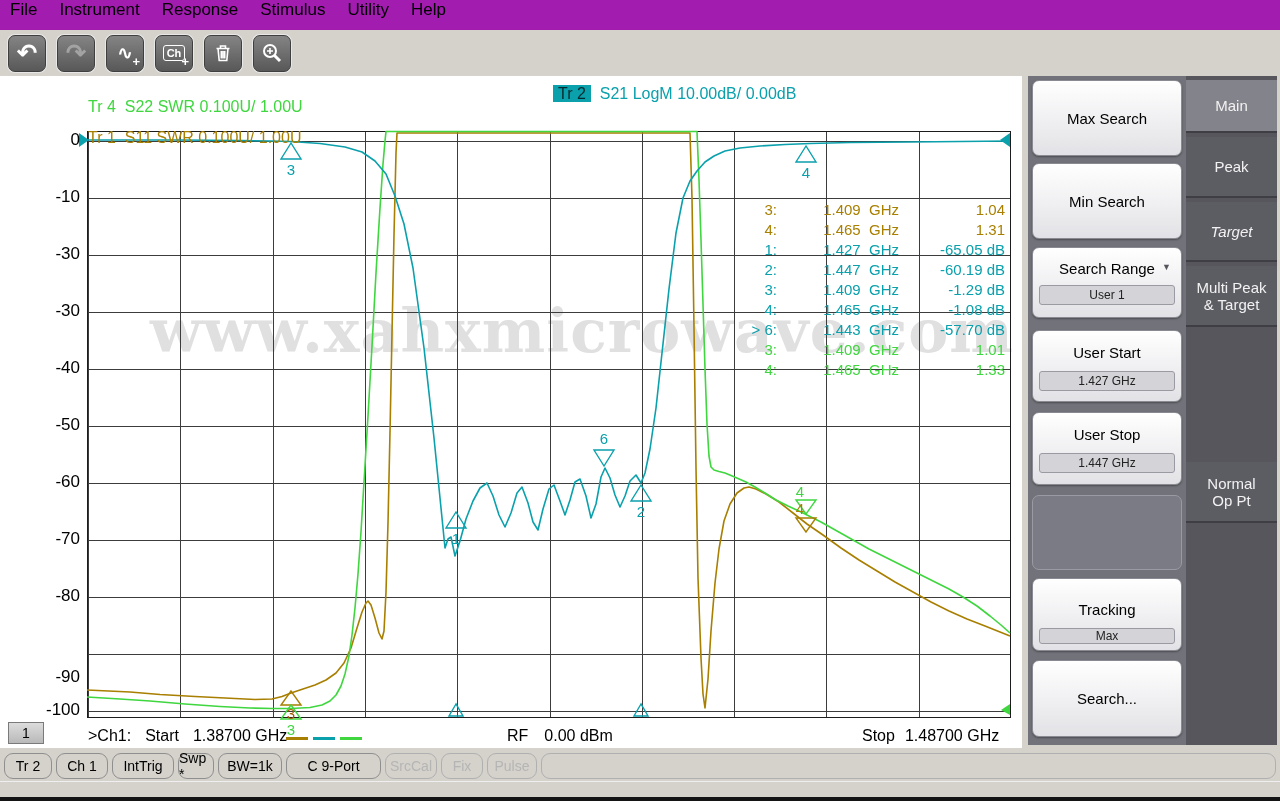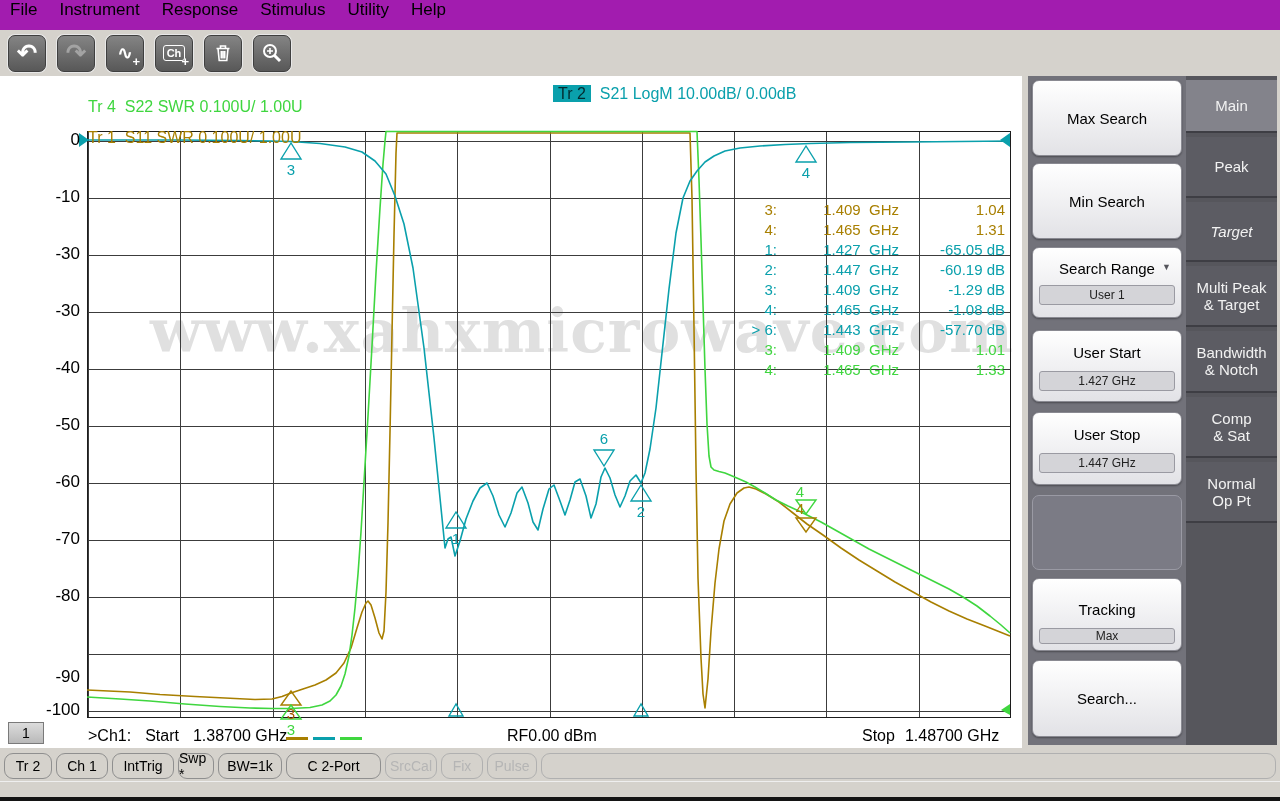"Bandwidth" div.tab { html: <div>Bandwidth &amp; Notch</div> -> none }
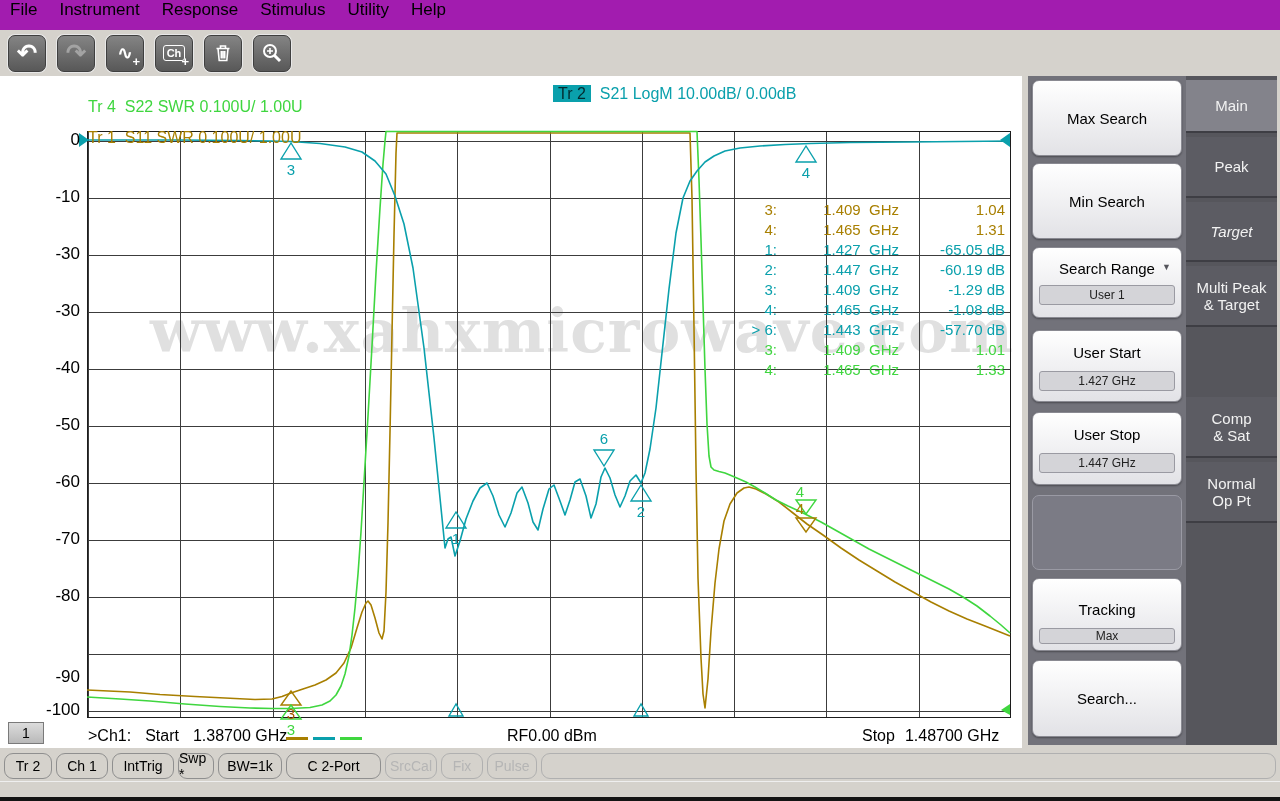"Comp" div.tab { html: <div>Comp &amp; Sat</div> -> none }
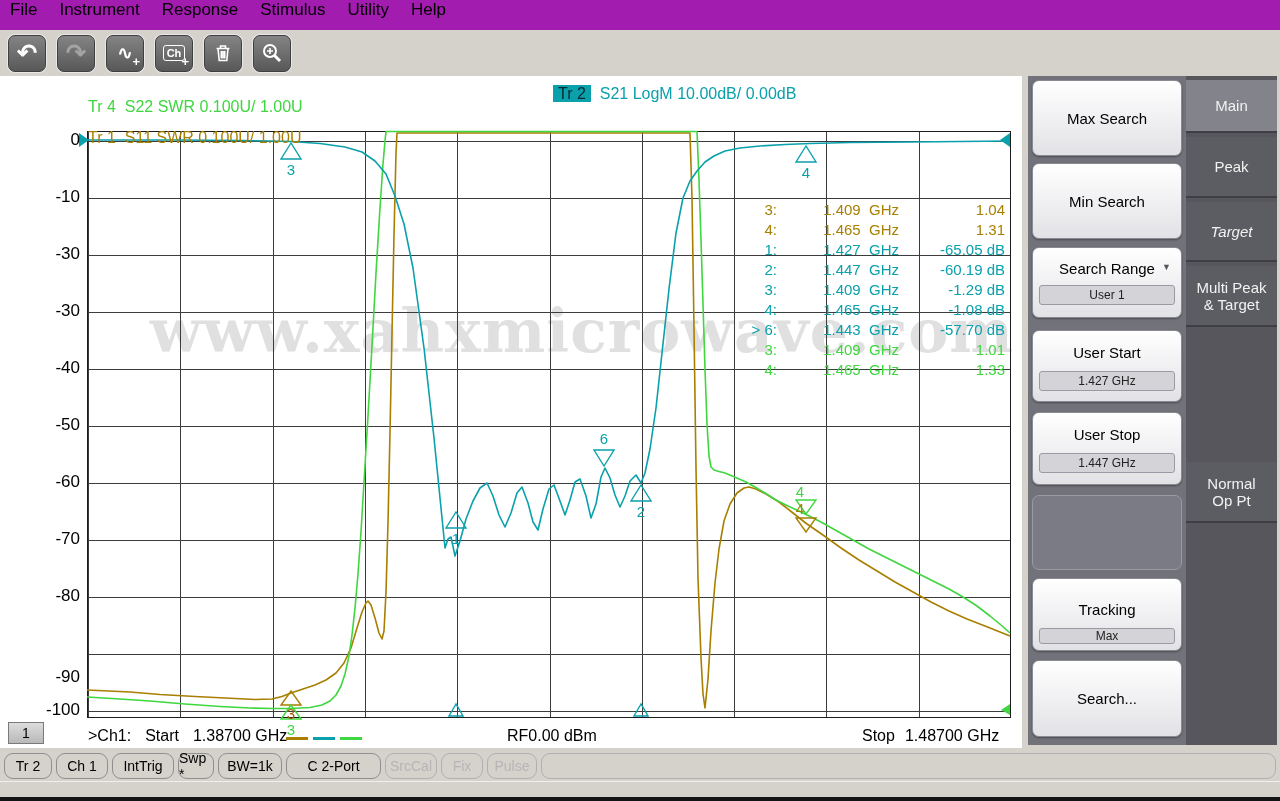"RF" div.chtext { gap: 0 -> 16px }
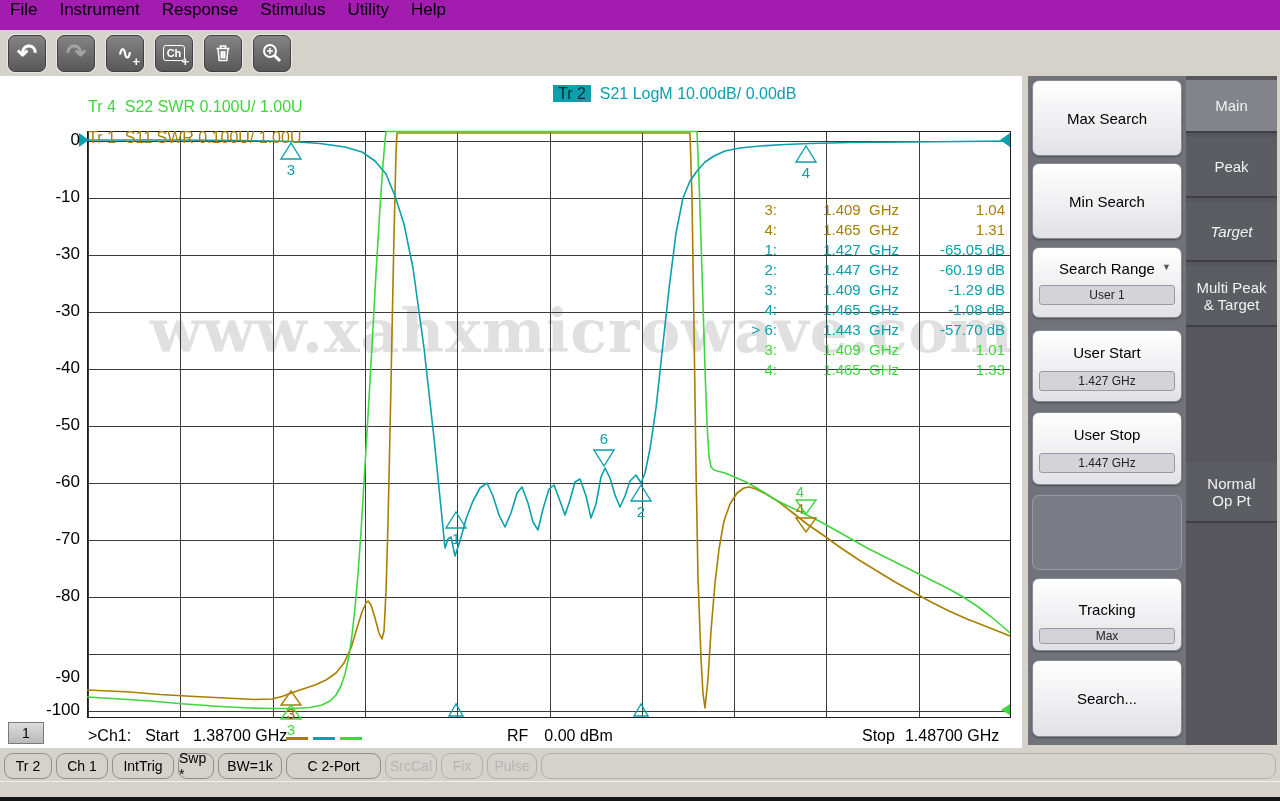"C 2-Port" div.sbtn { text: 2-Port -> 9-Port }
